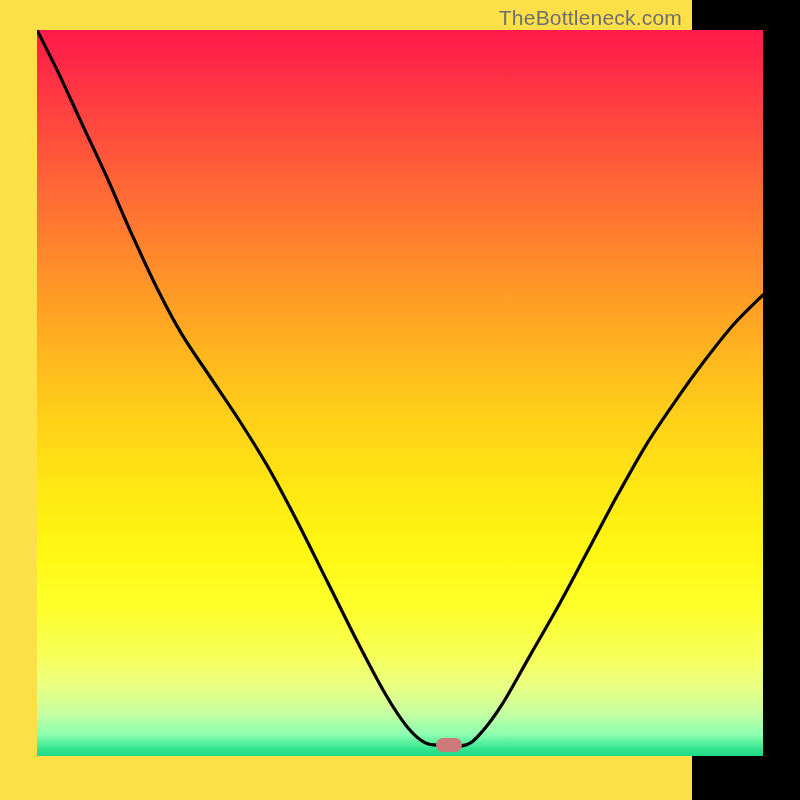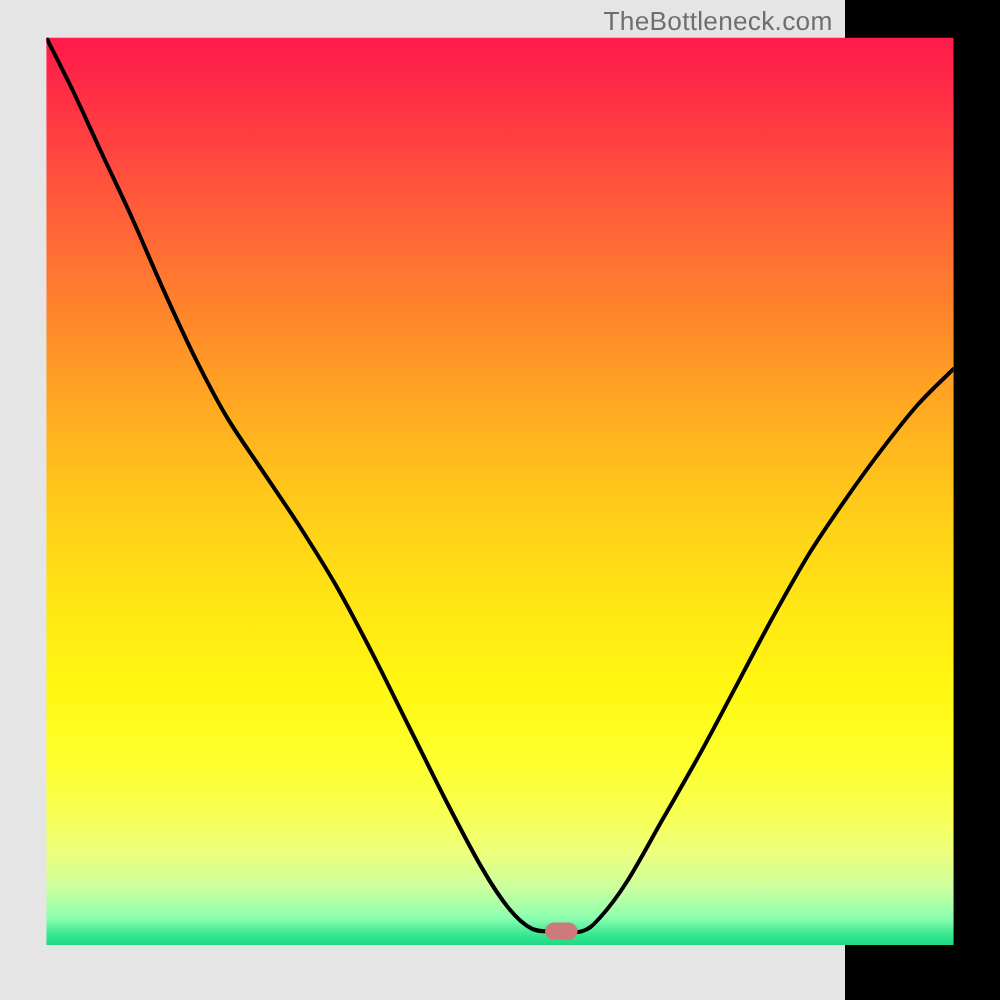"TheBottleneck.com" .frame { background: #e5e5e5 -> #fde047; padding-left: none -> 16px }
